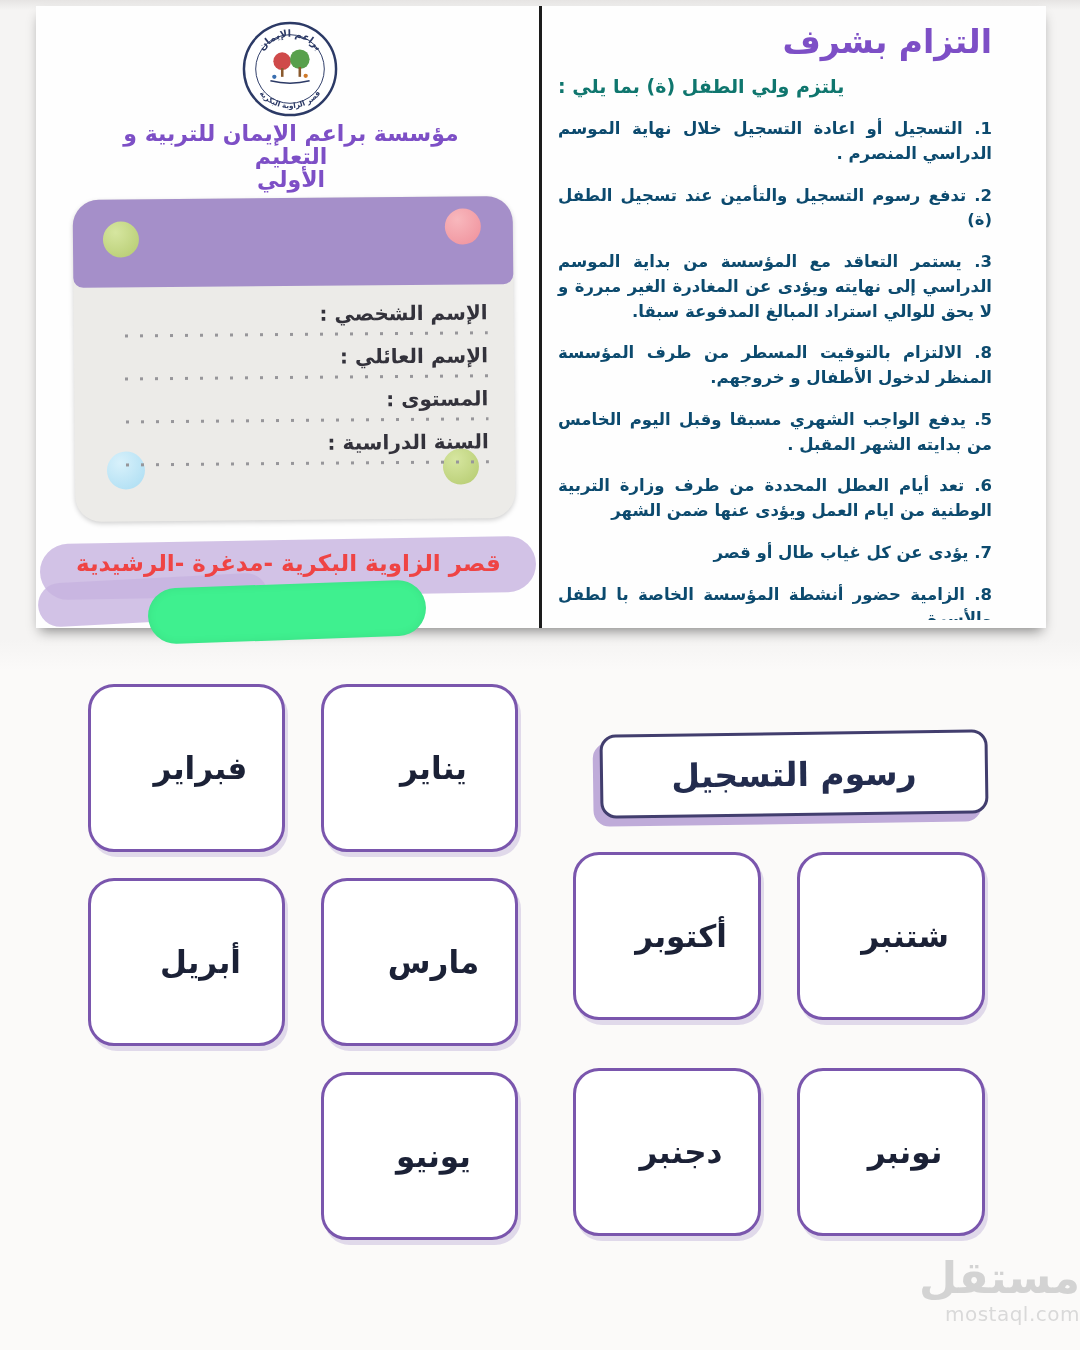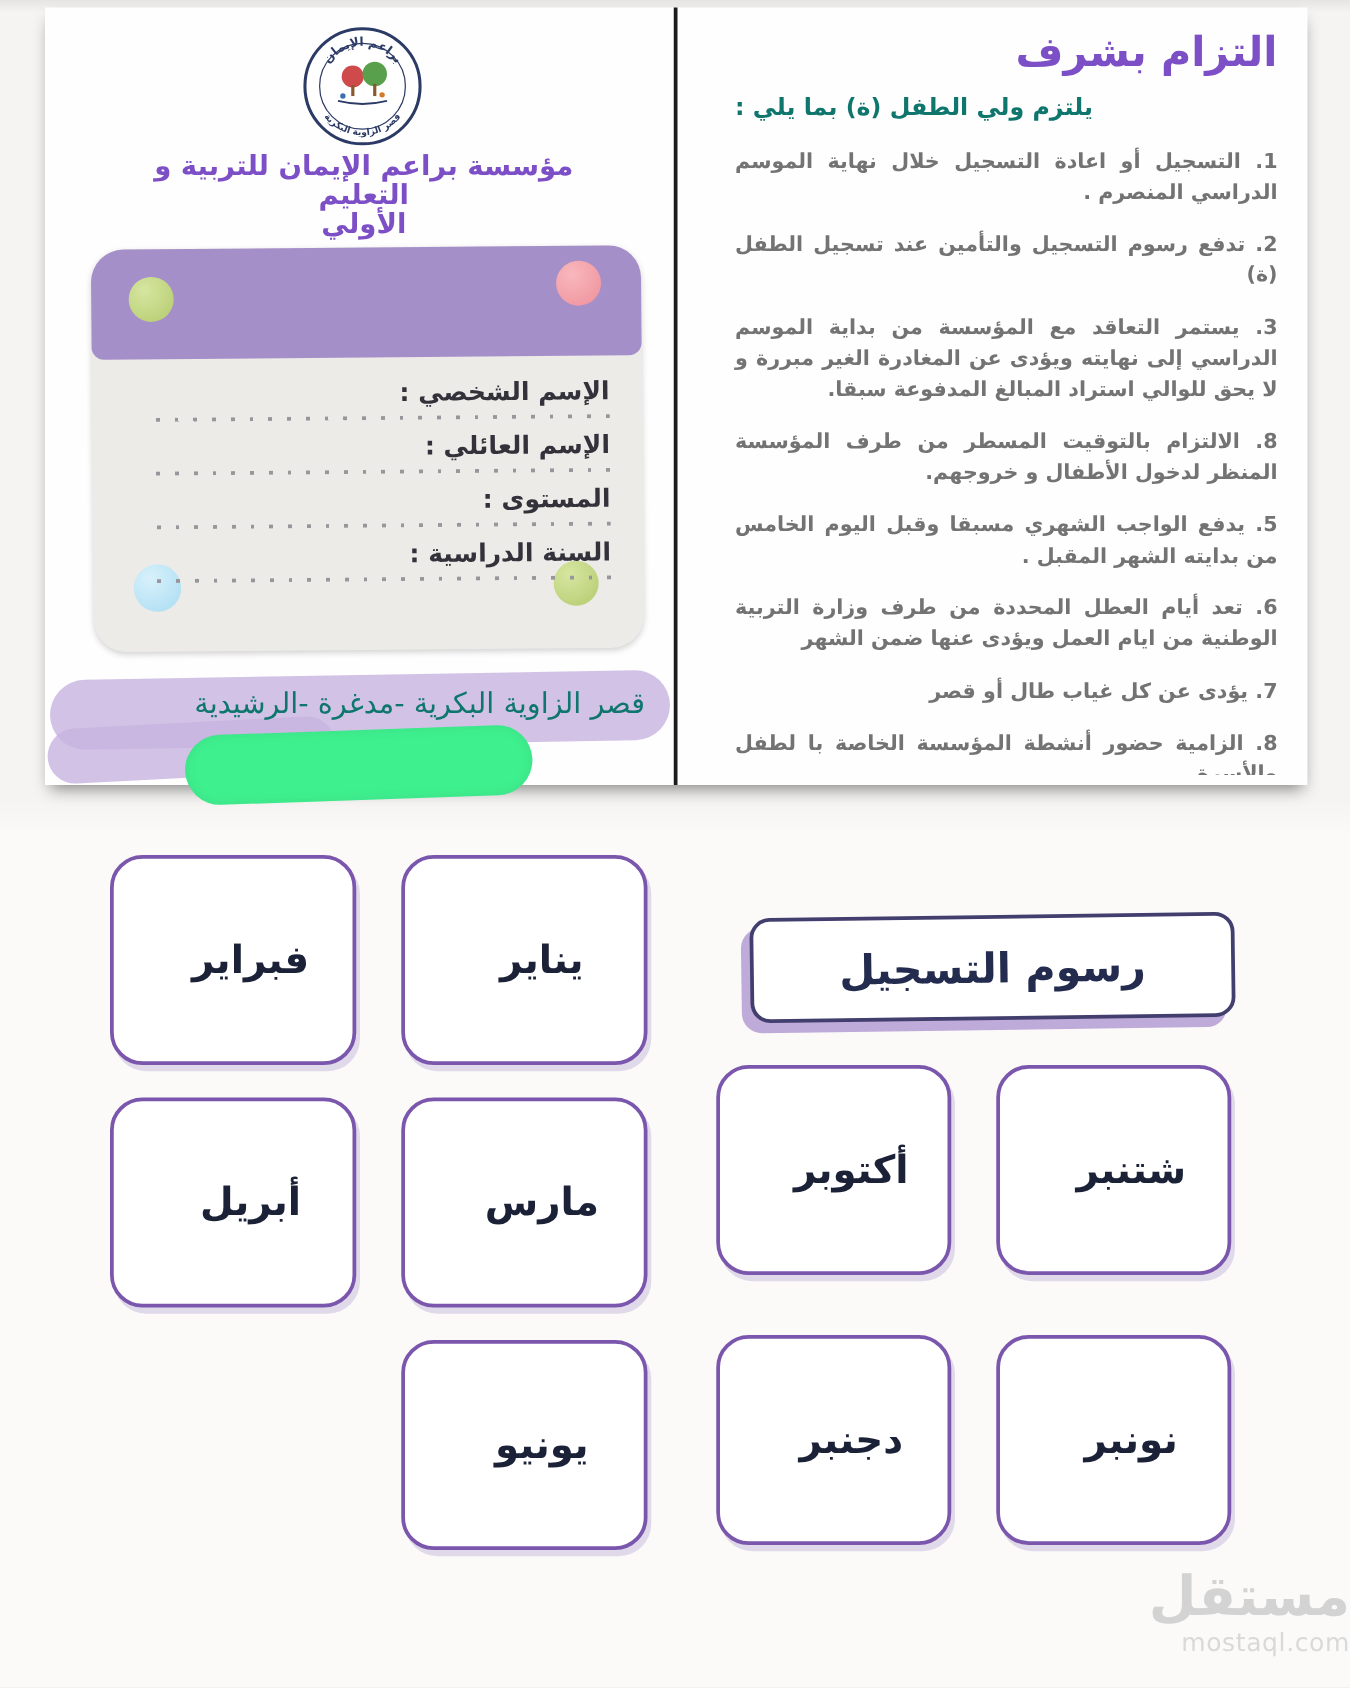"التزام بشرف" .page-right { left: 512px -> 482px }
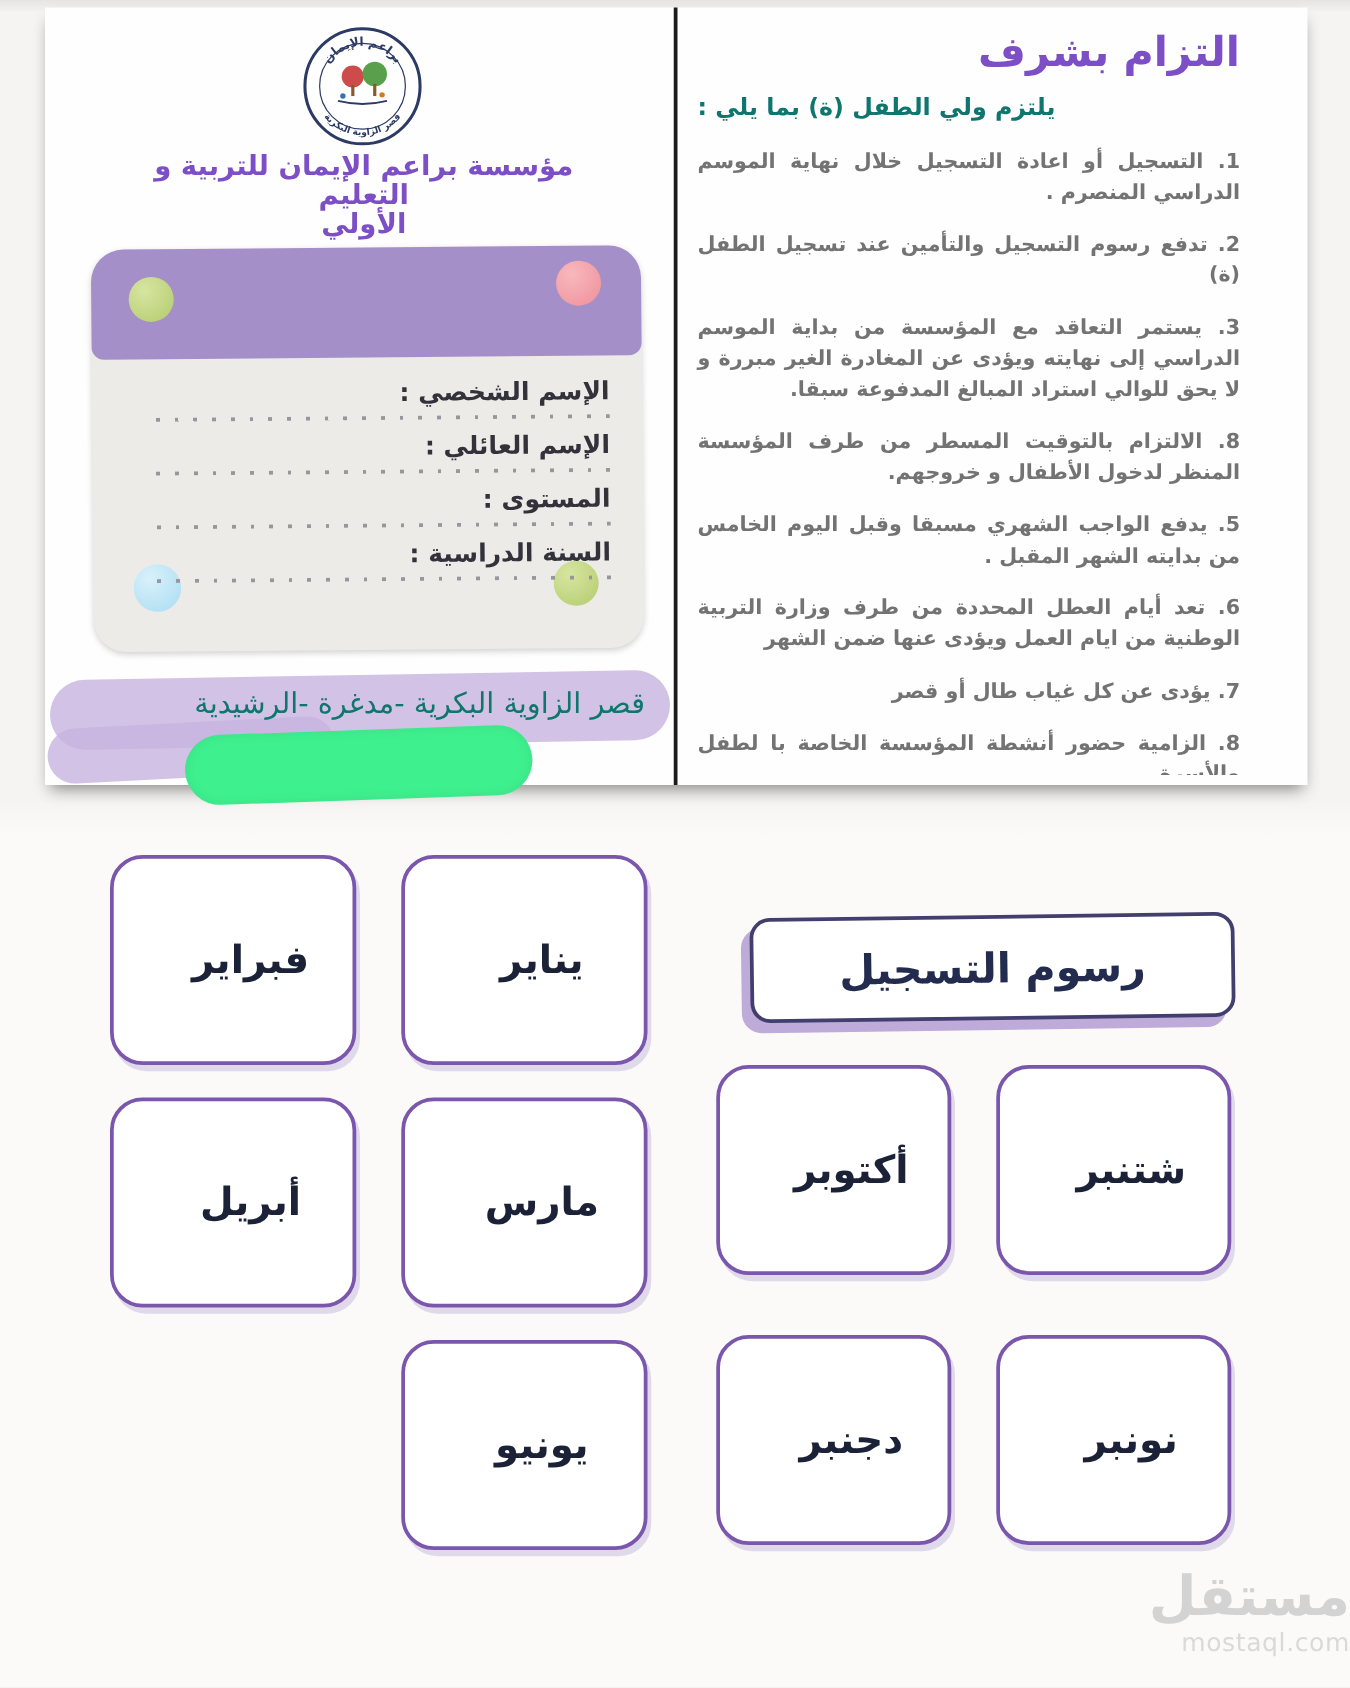"1. التسجيل أو اعادة التسجيل" .pledge-item { color: #737373 -> #0c4a6e }
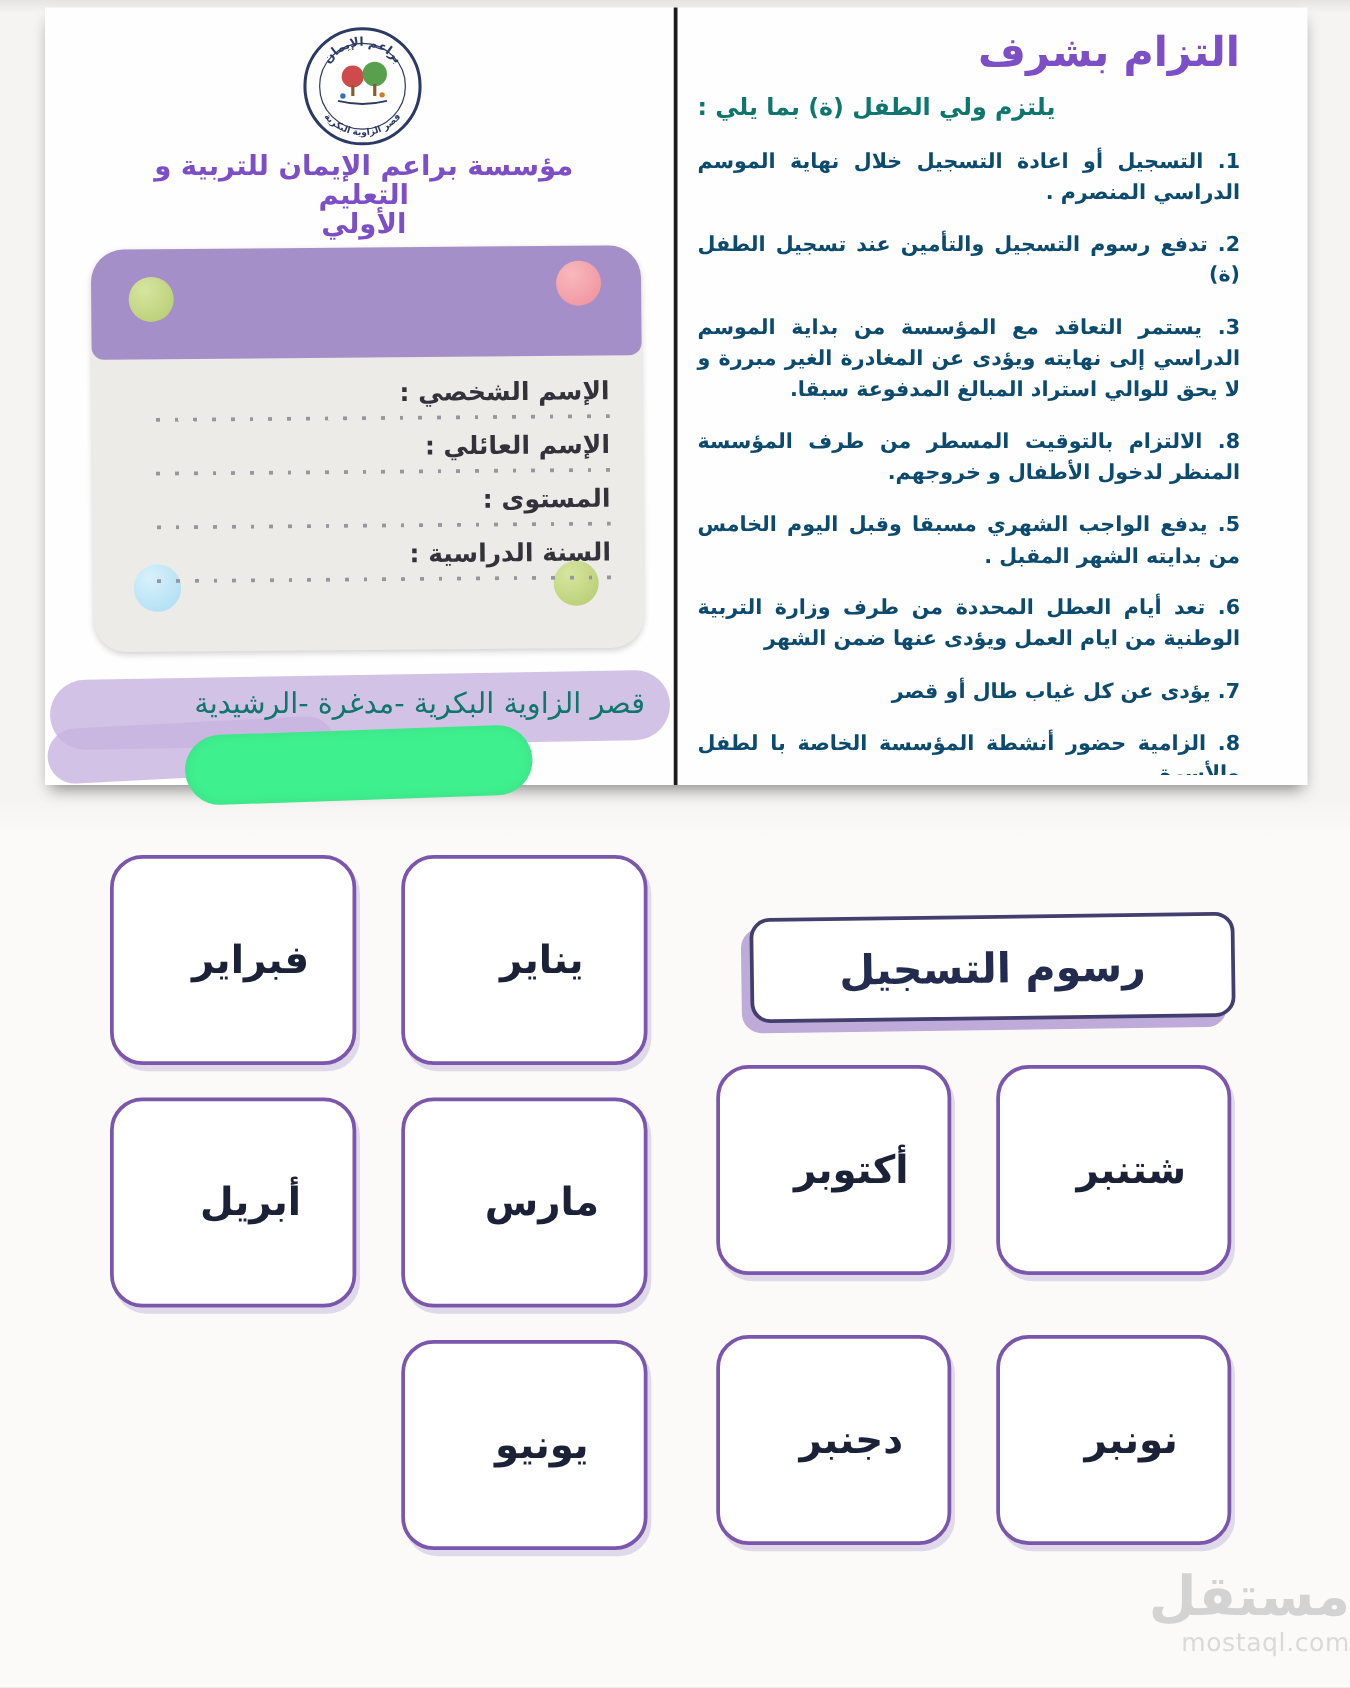"قصر الزاوية البكرية -مدغرة -الرشيدية" .address-text { color: #0f766e -> #ef4444; font-weight: 400 -> 700; text-align: right -> left }
